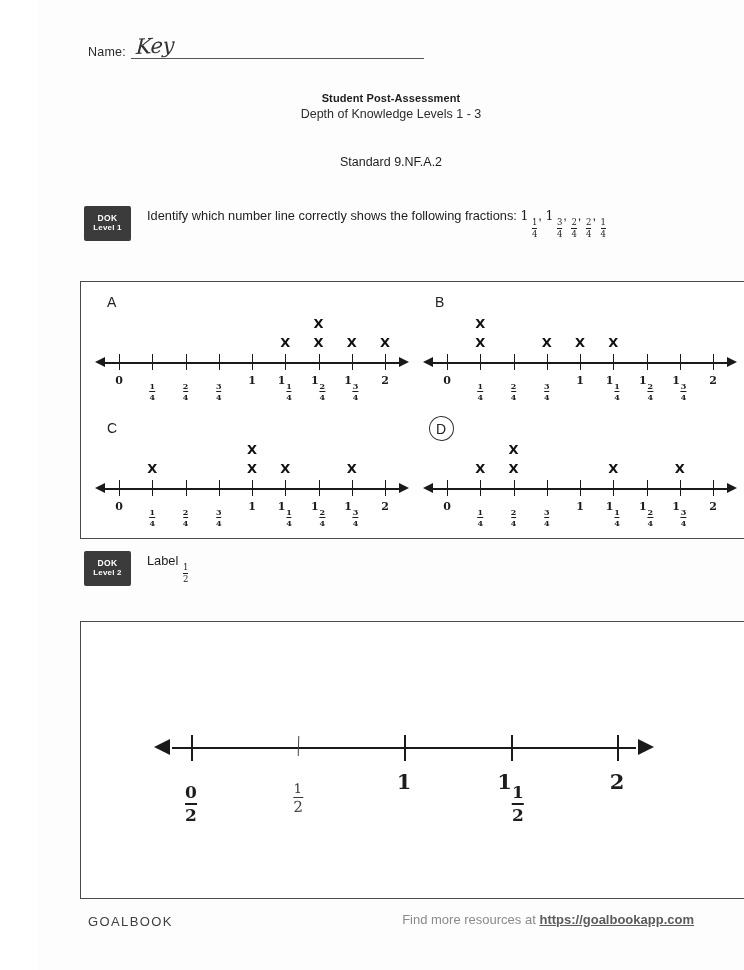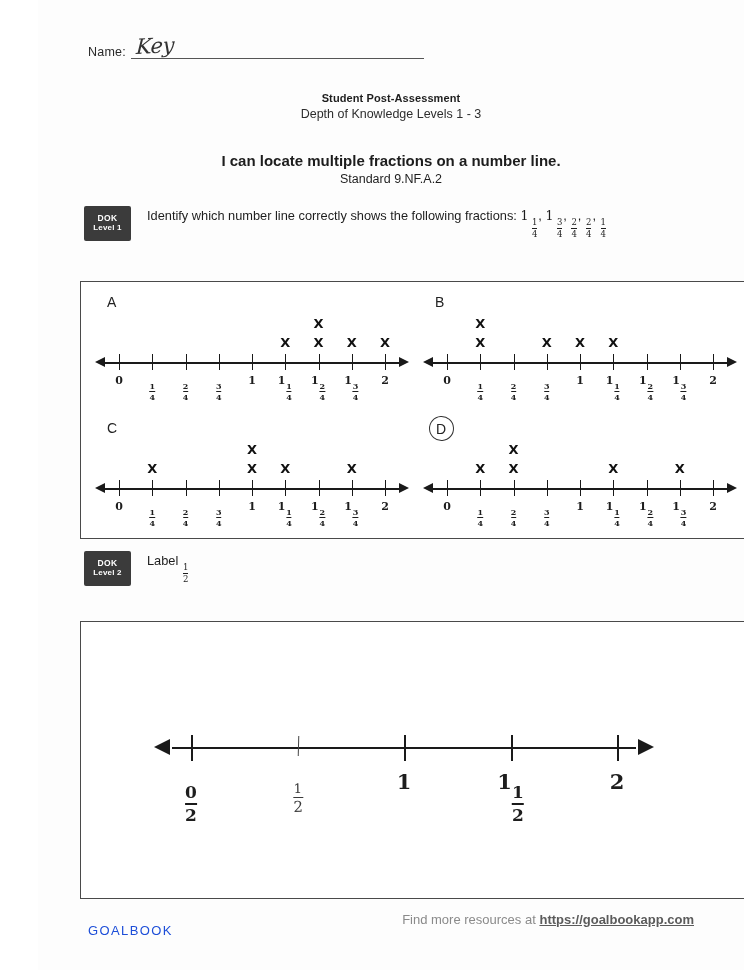"I can locate multiple fractions" div.objective-main { html: <div>I can locate multiple fractions on a number line.</div> -> none }
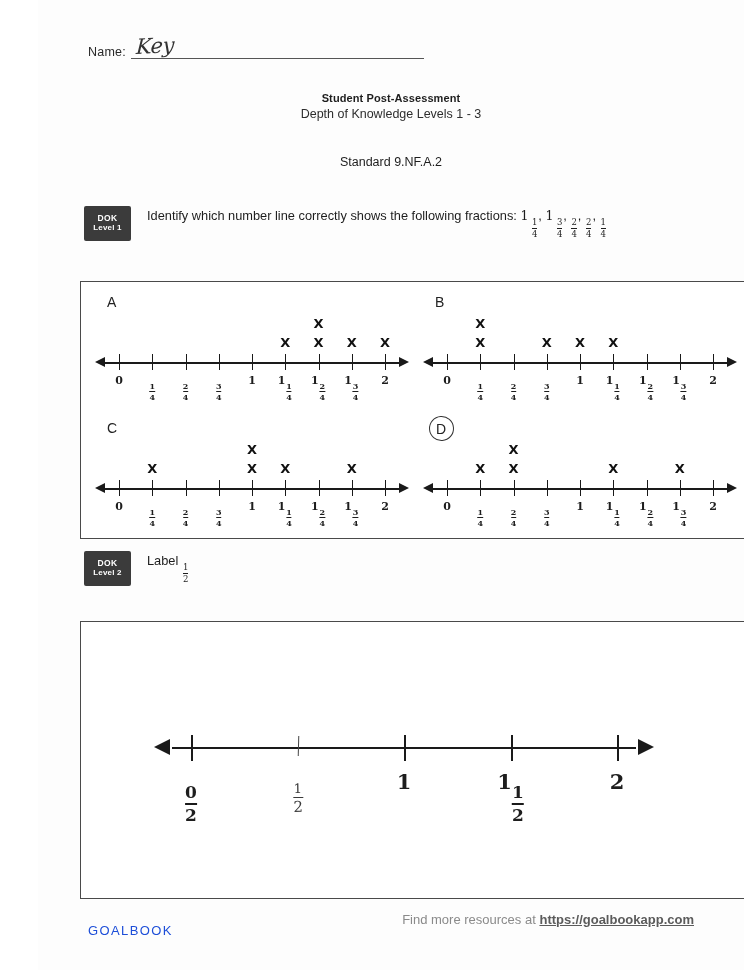"GOALBOOK" .logo { color: #1d4ed8 -> #404040; top: 13px -> 4px }
